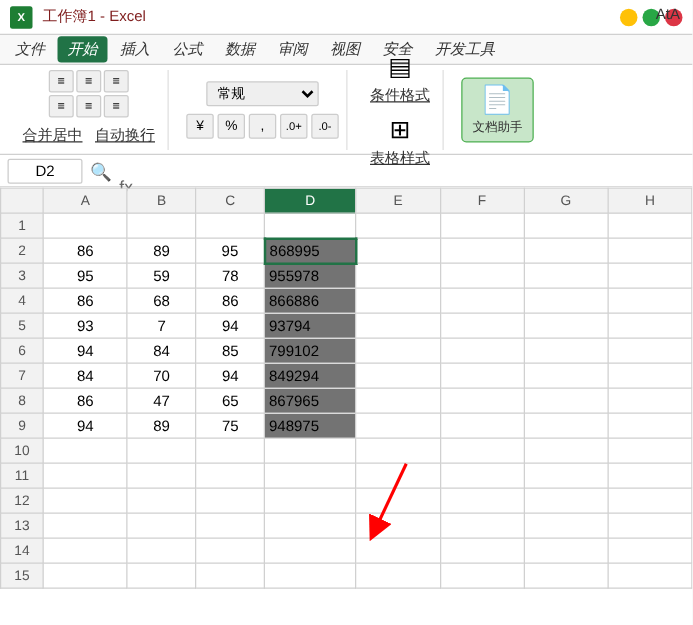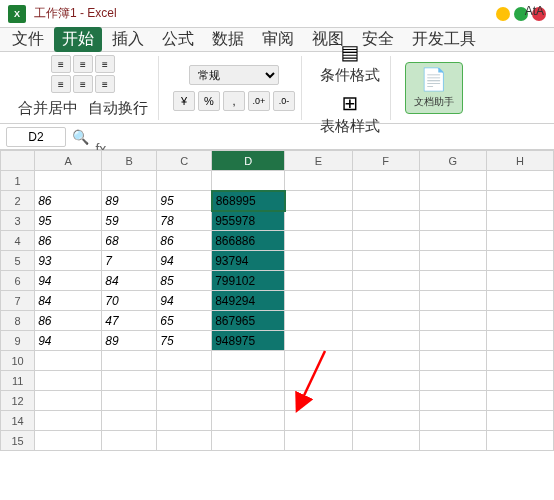"文件" .menu-item { font-size: 16px -> 12px; font-style: none -> italic }
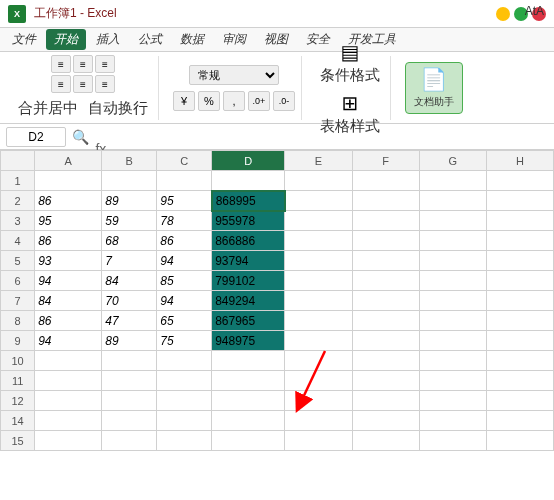"条件格式" .ribbon-btn .label { font-size: 15px -> 12px; text-decoration: none -> underline }
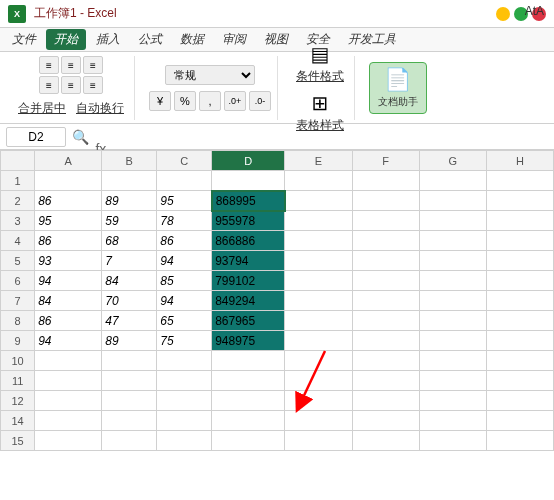"86" .cell-number { font-style: italic -> none; text-align: left -> center }
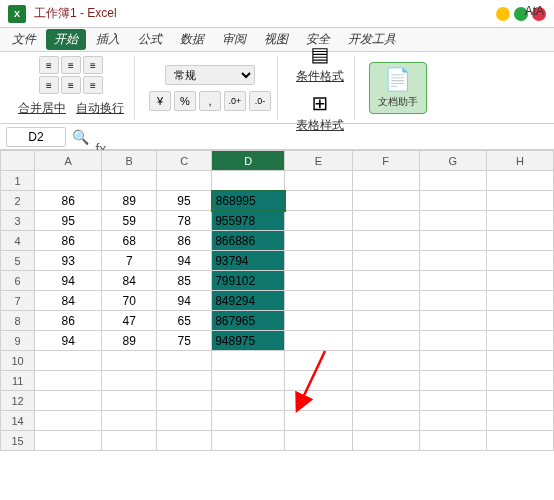"868995" .cell-d-col { background: #0f766e -> #737373 }
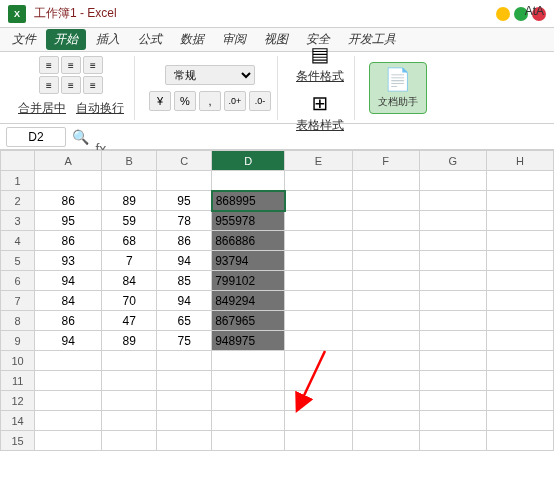"13" tr { html: none -> <tr> <th>13</th> <td></td> <td></td> <td></td> <td></td> <td></td> <td></td> <td></td> <td></td> </tr> }
